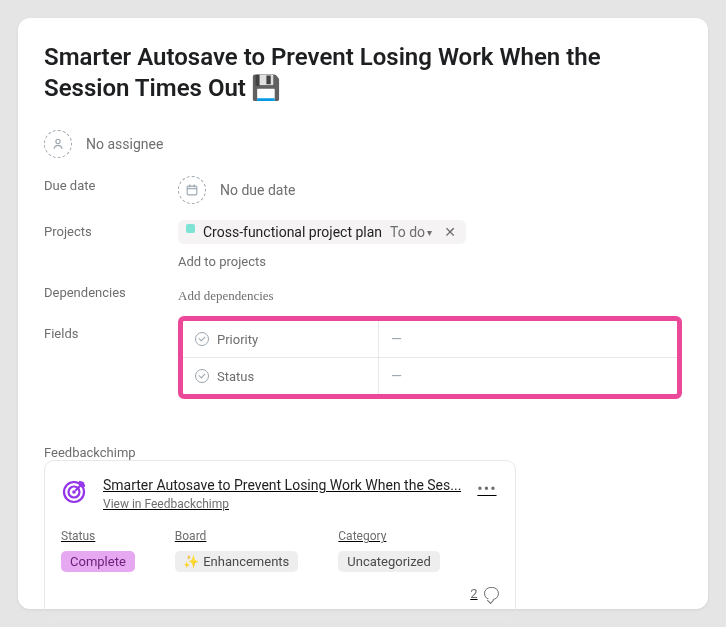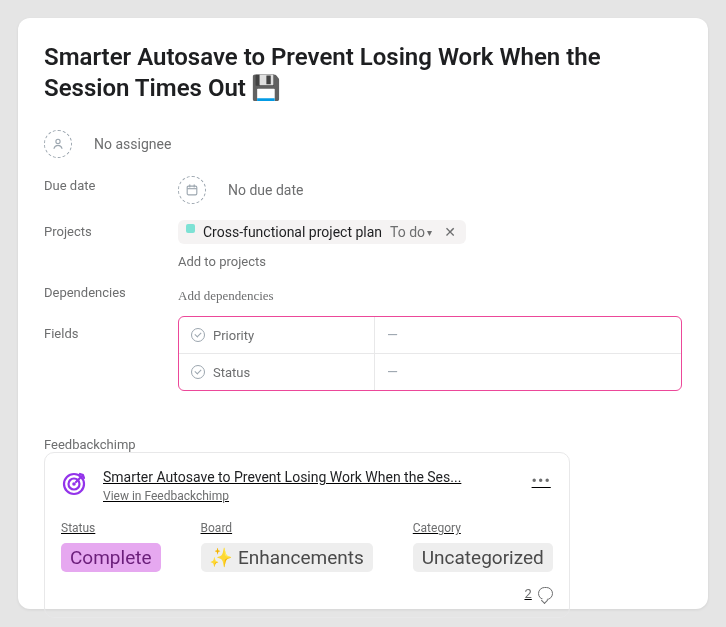"No assignee" .empty-field { gap: 22px -> 14px }
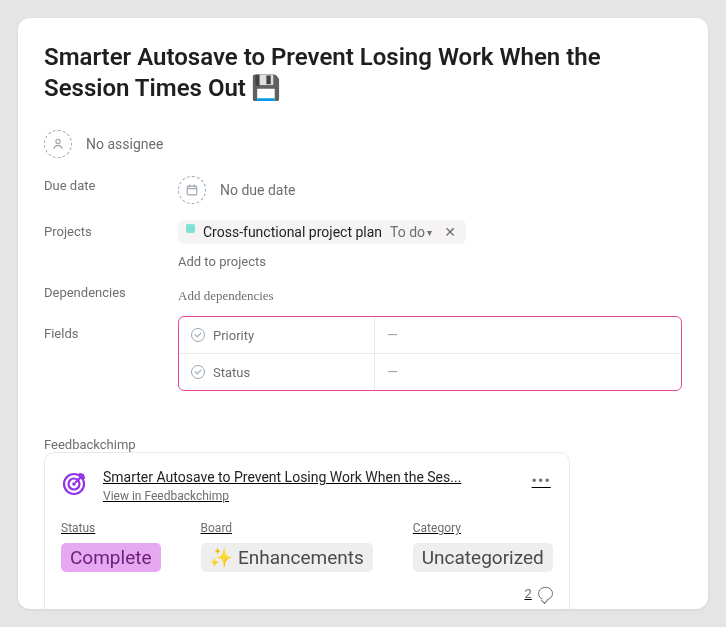"Priority" .fields-table { border: 1px solid #ec4899 -> 5px solid #ec4899 }
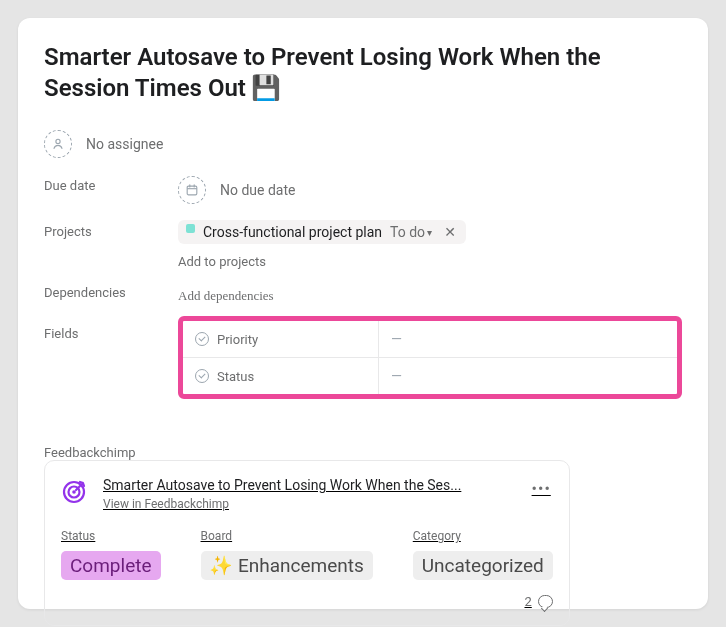"Complete" .badge { font-size: 19px -> 13px }
